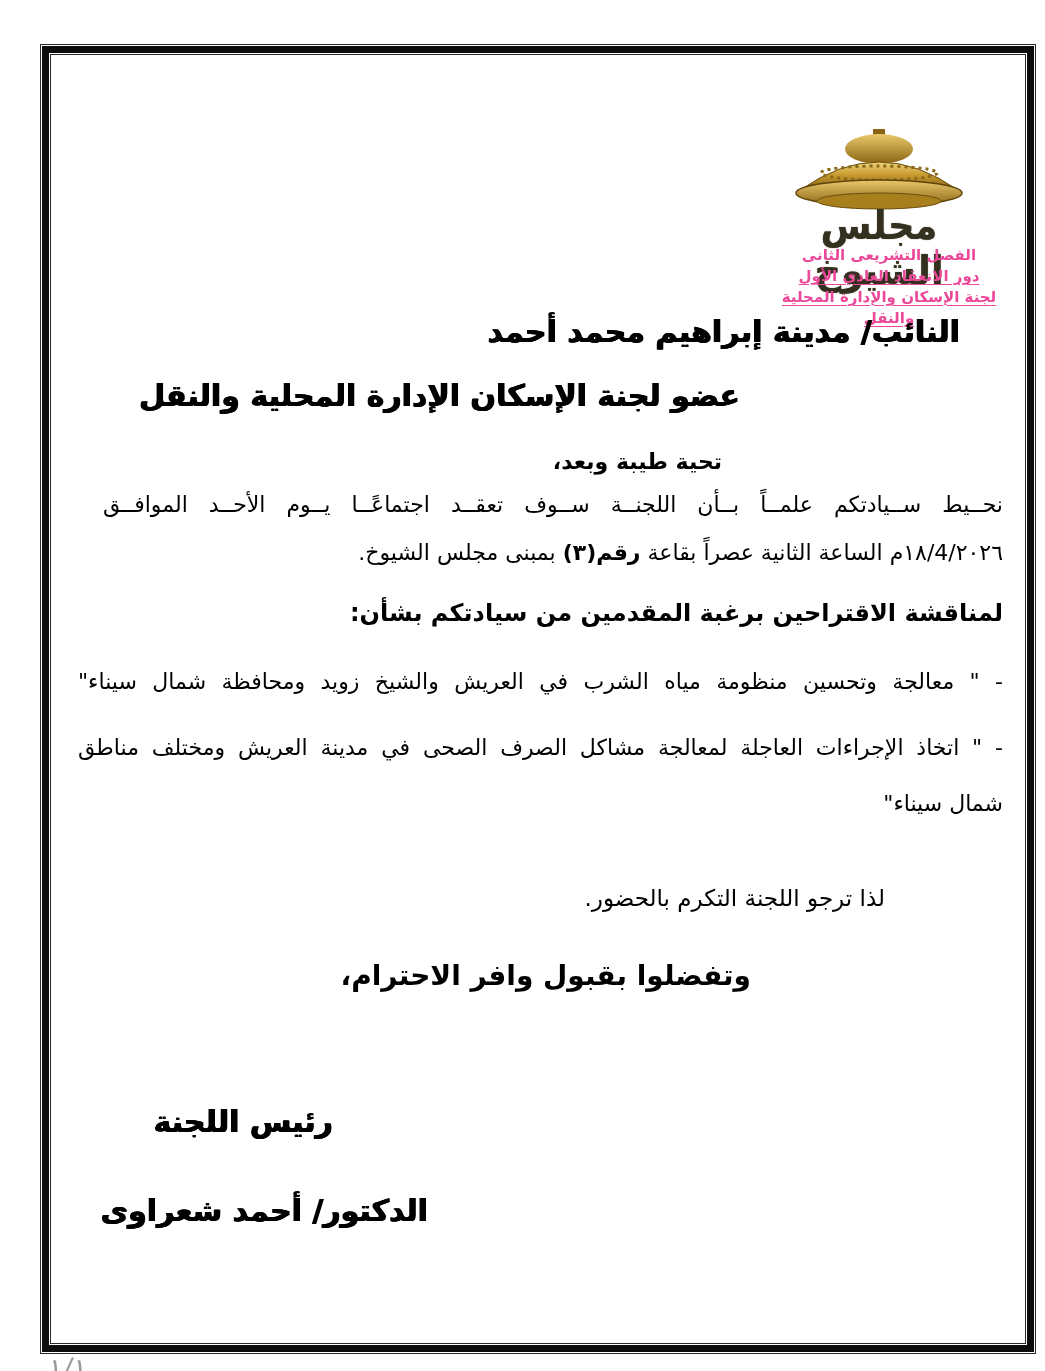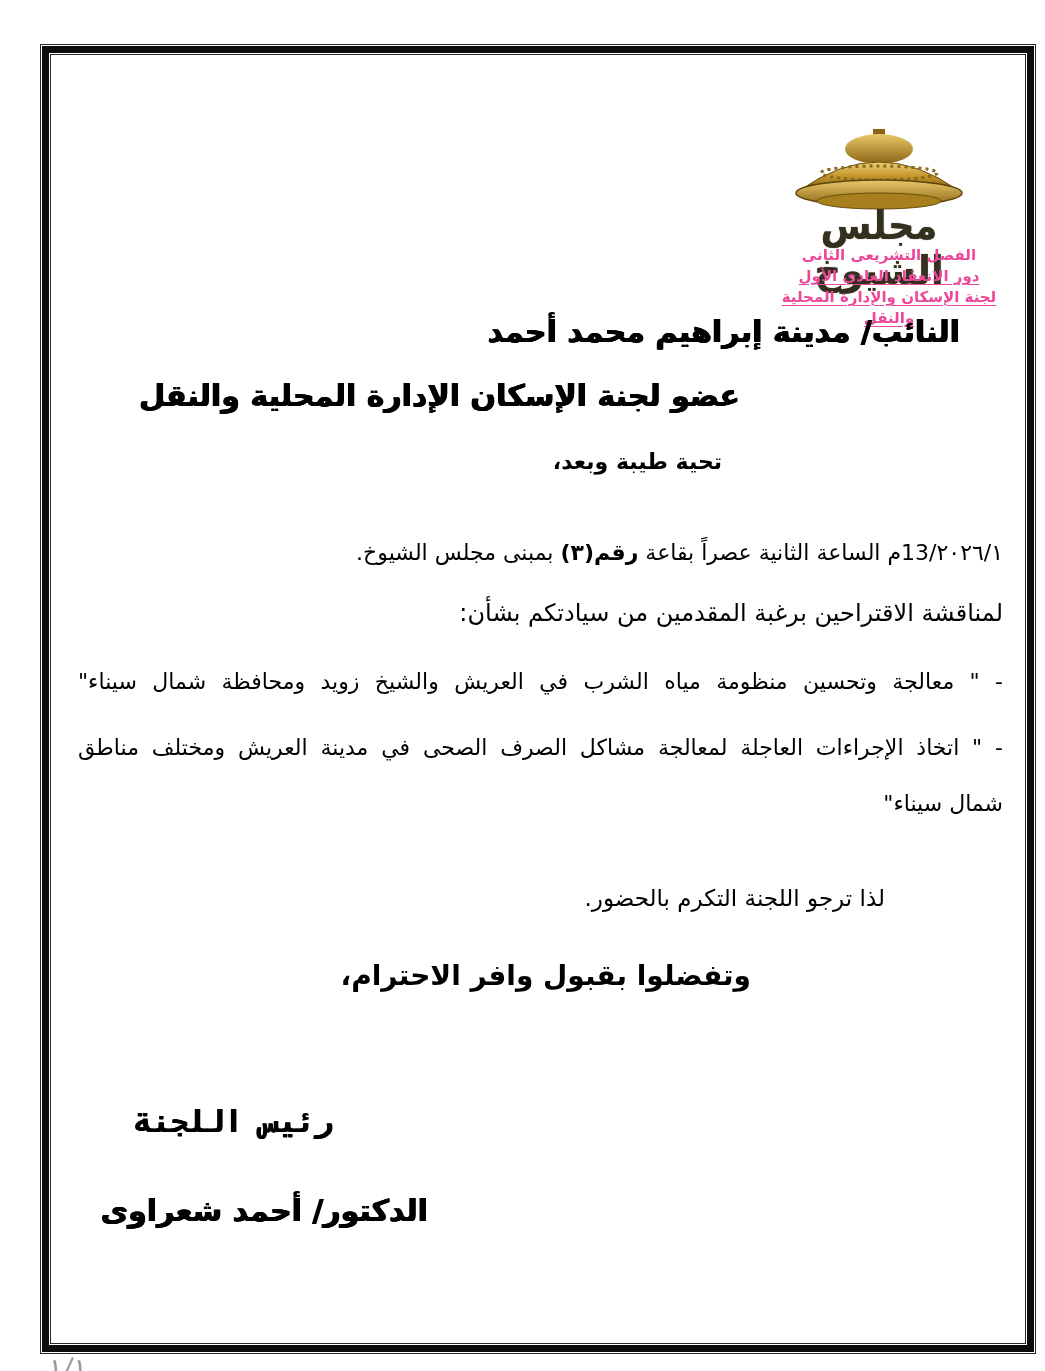"نحــيط ســيادتكم علمــاً بــأن اللجنــة" div.body-line1 { html: none -> <div>نحــيط ســيادتكم علمــاً بــأن اللجنــة ســوف تعقــد اجتماعًــا يــوم الأحــد الموافــق</div> }
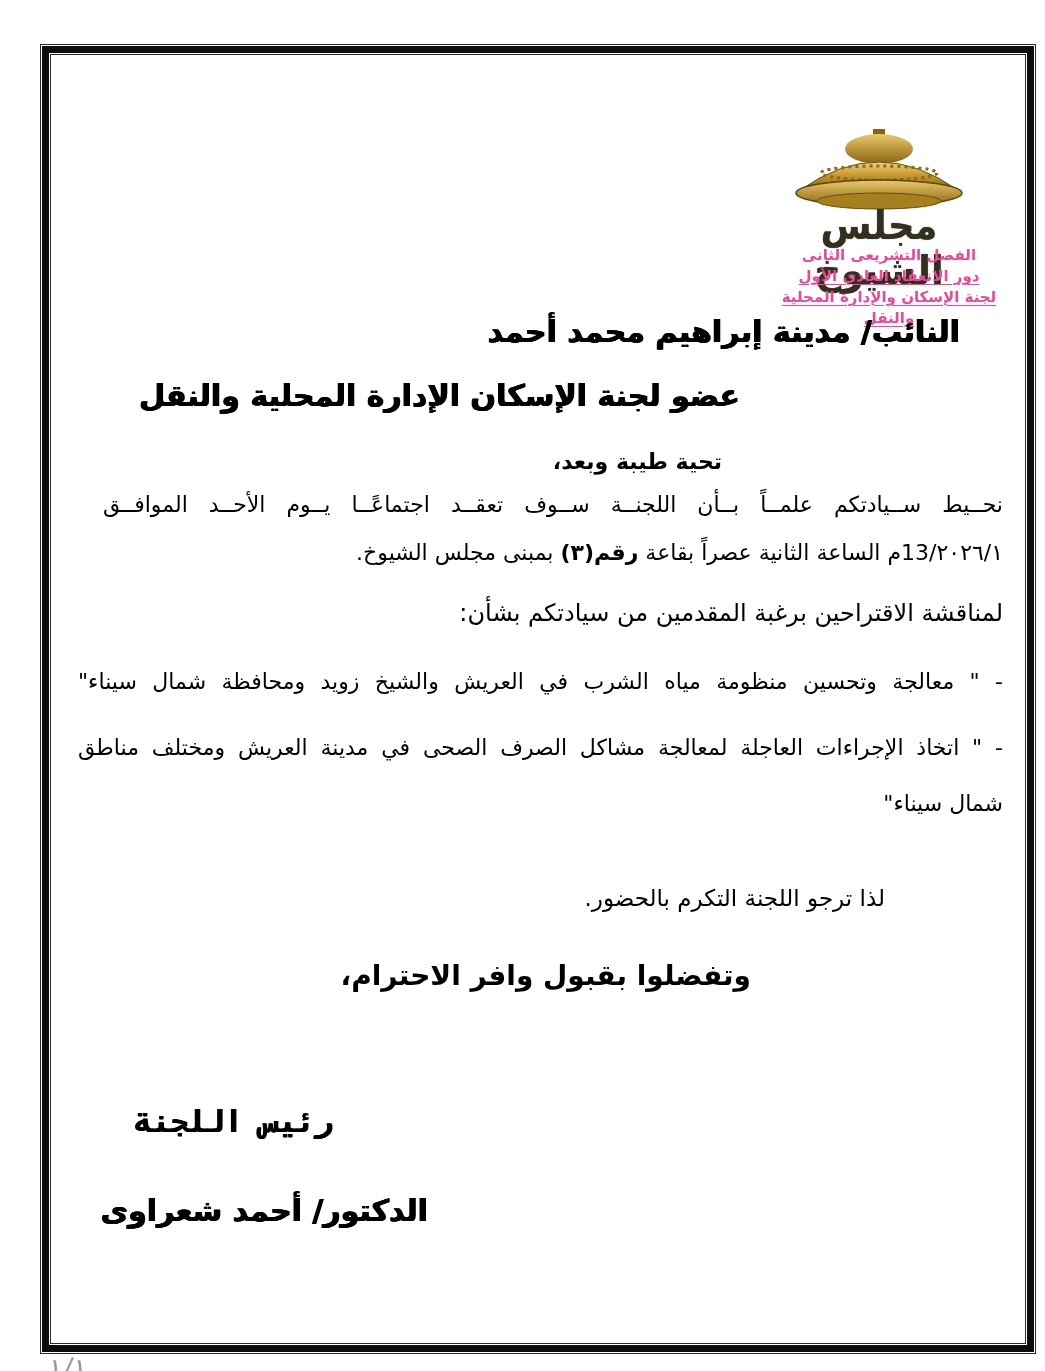"٢٠٢٦/١/13م الساعة الثانية عصراً بقاعة" span { text: ٢٠٢٦/١/13م -> ٢٠٢٦/4/١٨م }
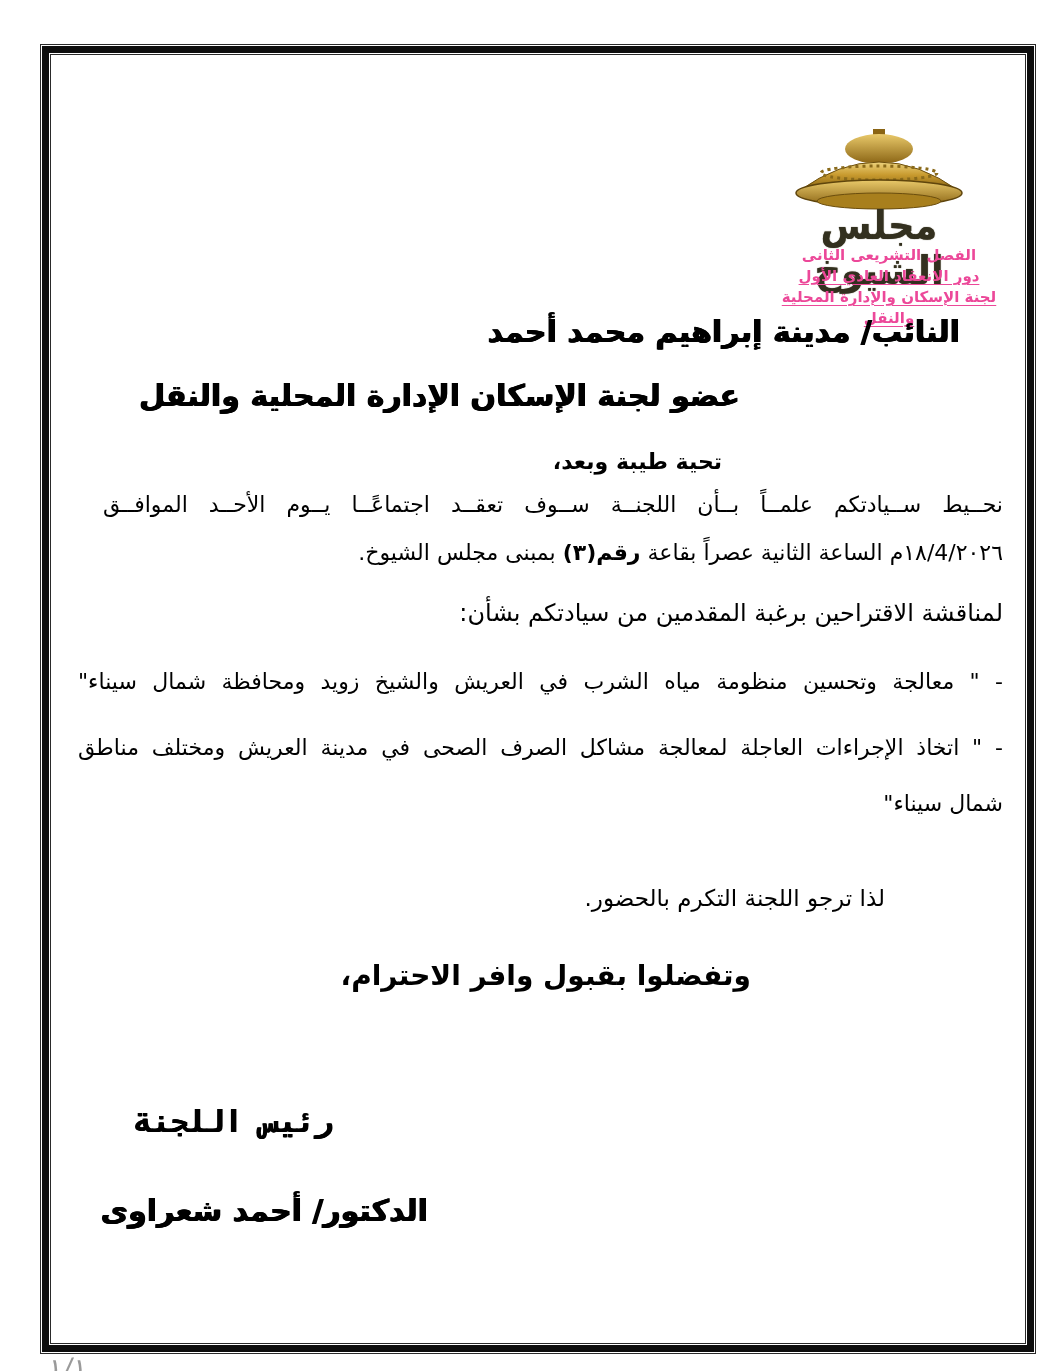"لمناقشة الاقتراحين برغبة المقدمين من" .subject-heading { font-weight: normal -> bold }
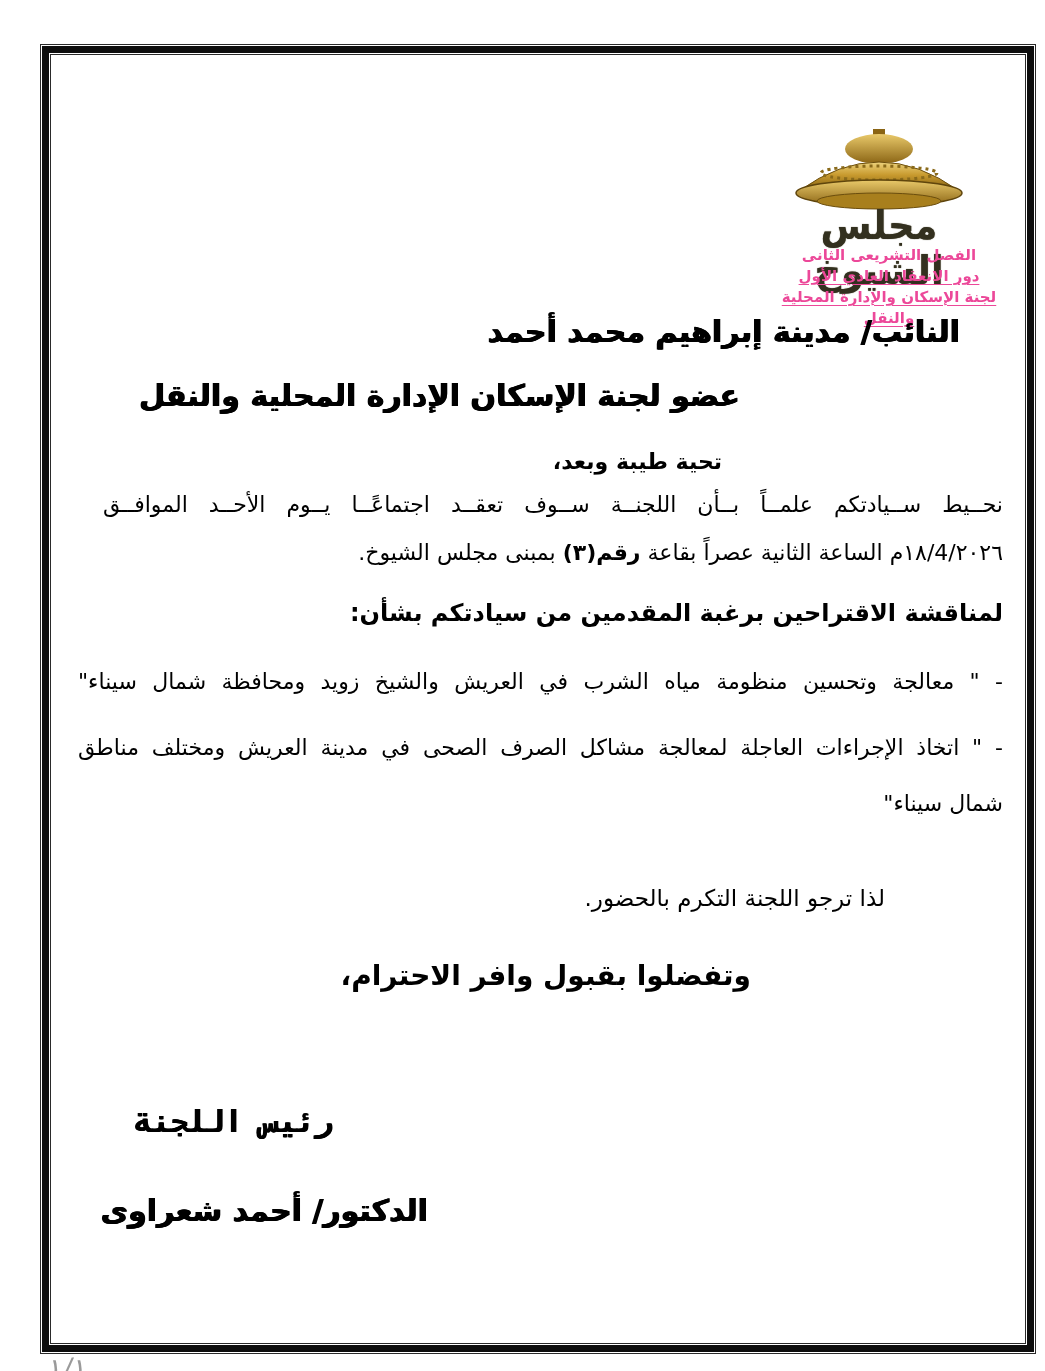"رئيس اللجنة" .sig-title { font-family: Liberation Mono, monospace -> none }
